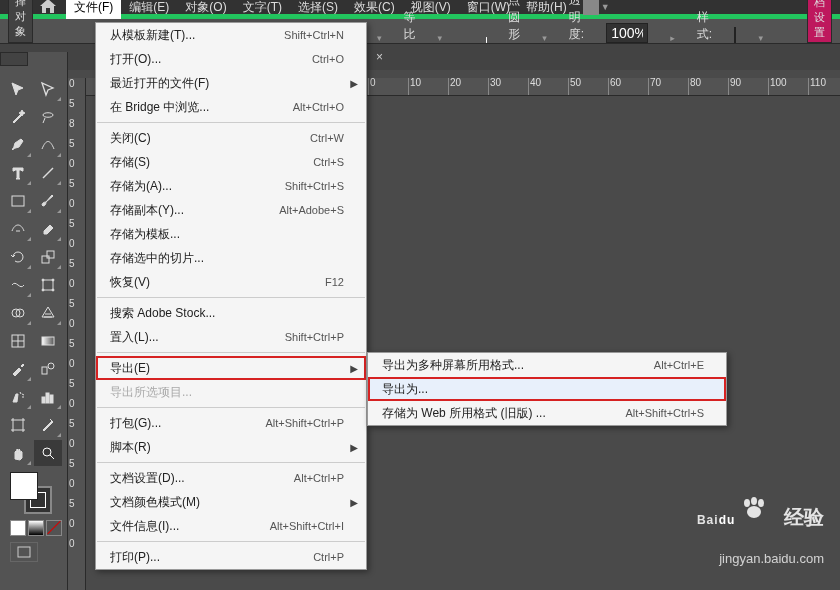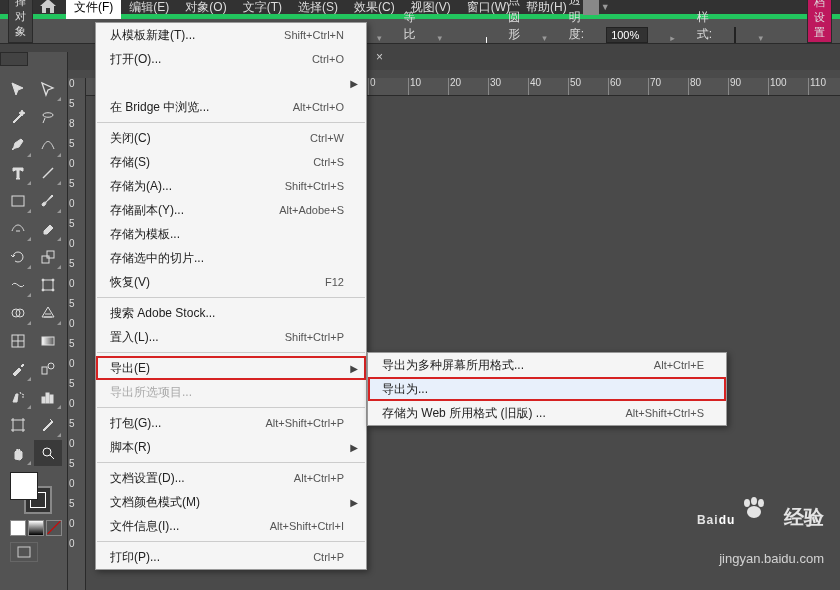"100%" .opacity-input { font-size: 11px -> 14px }
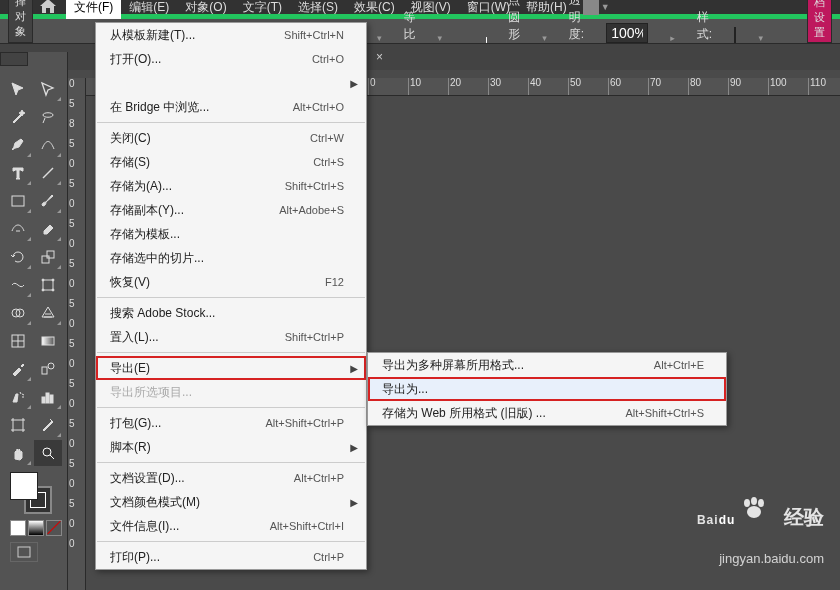"最近打开的文件(F)" span.label { html: none -> <span>最近打开的文件(F)</span> }
